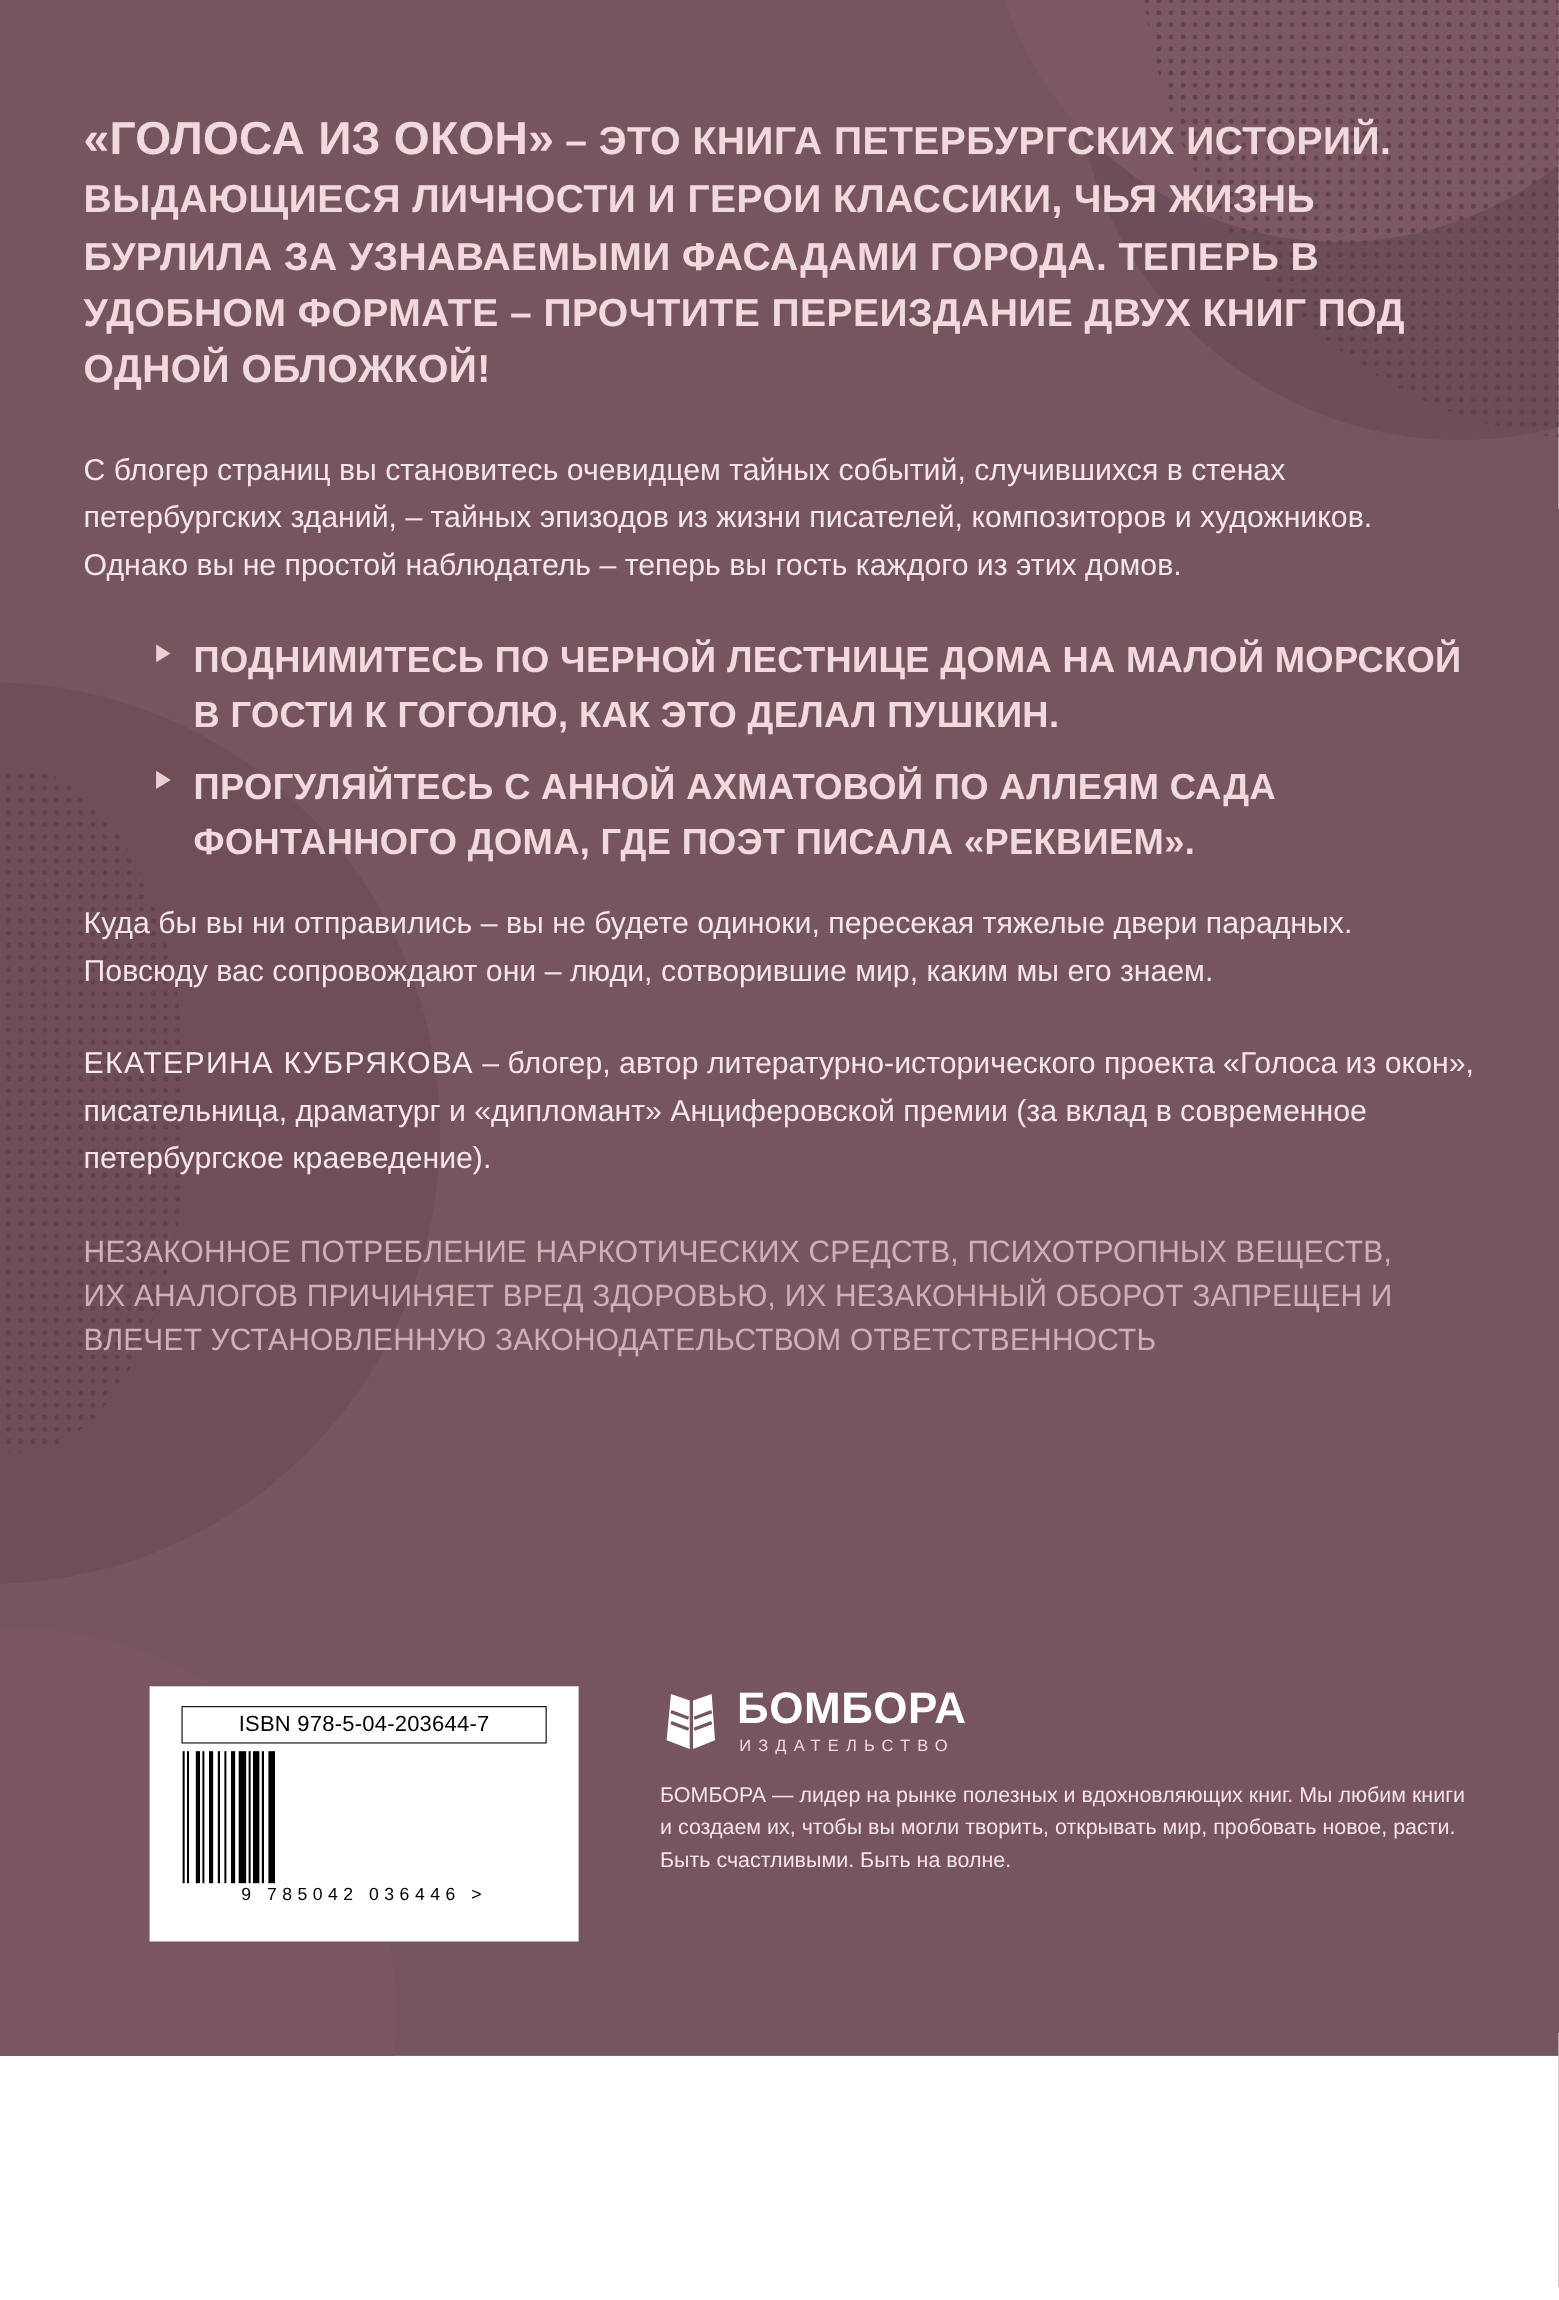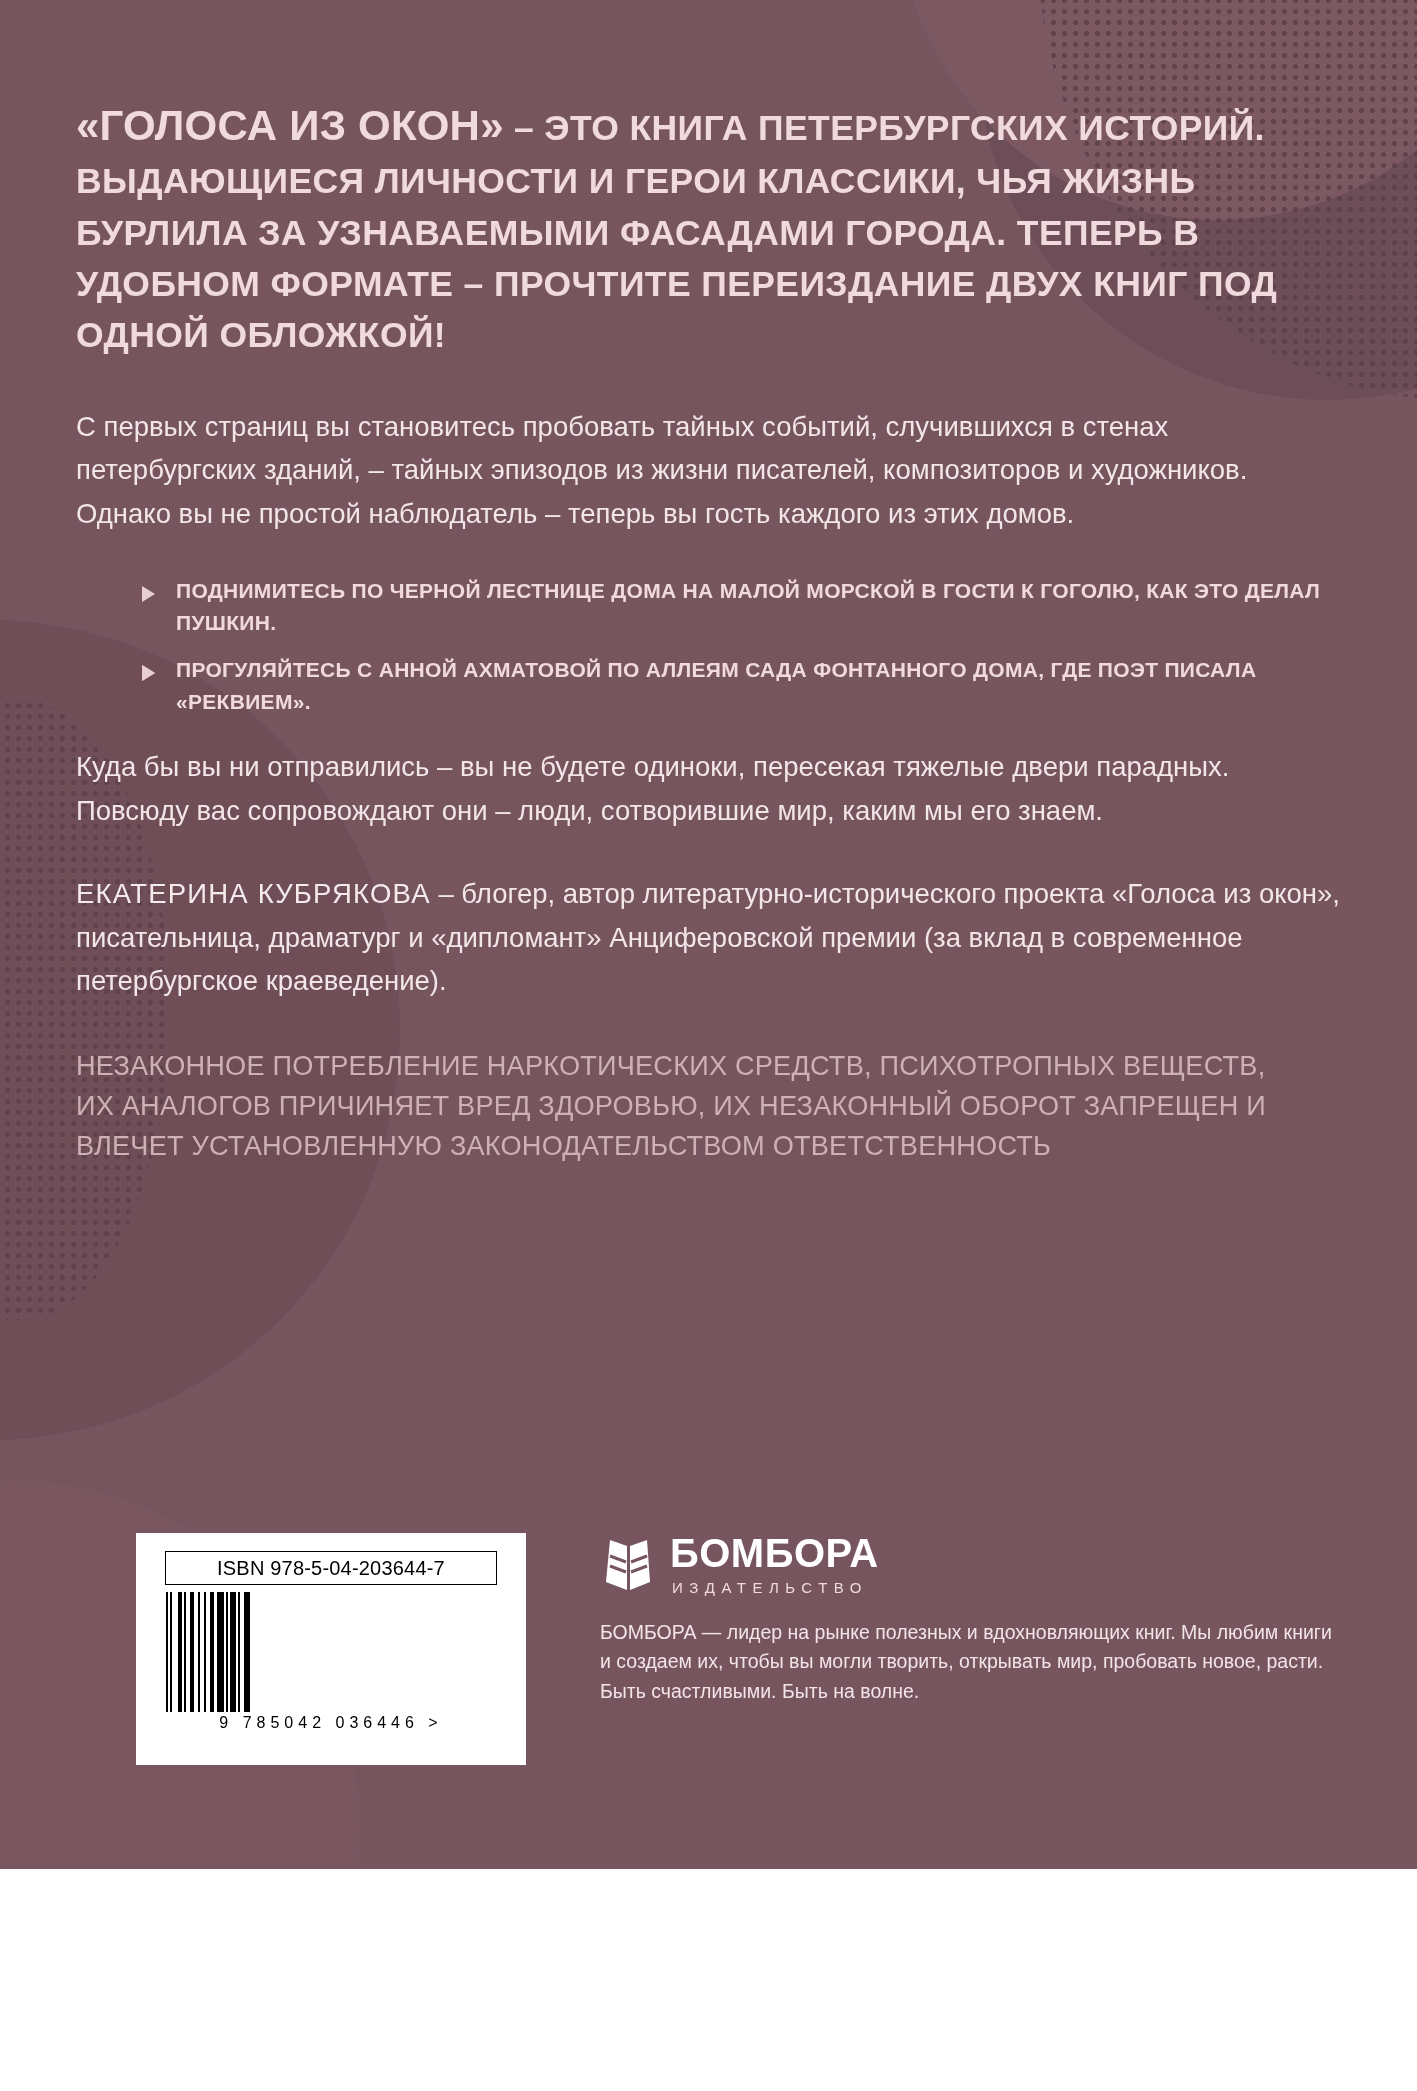"С первых страниц вы становитесь" p.para { text: первых страниц вы становитесь пробовать -> блогер страниц вы становитесь очевидцем }
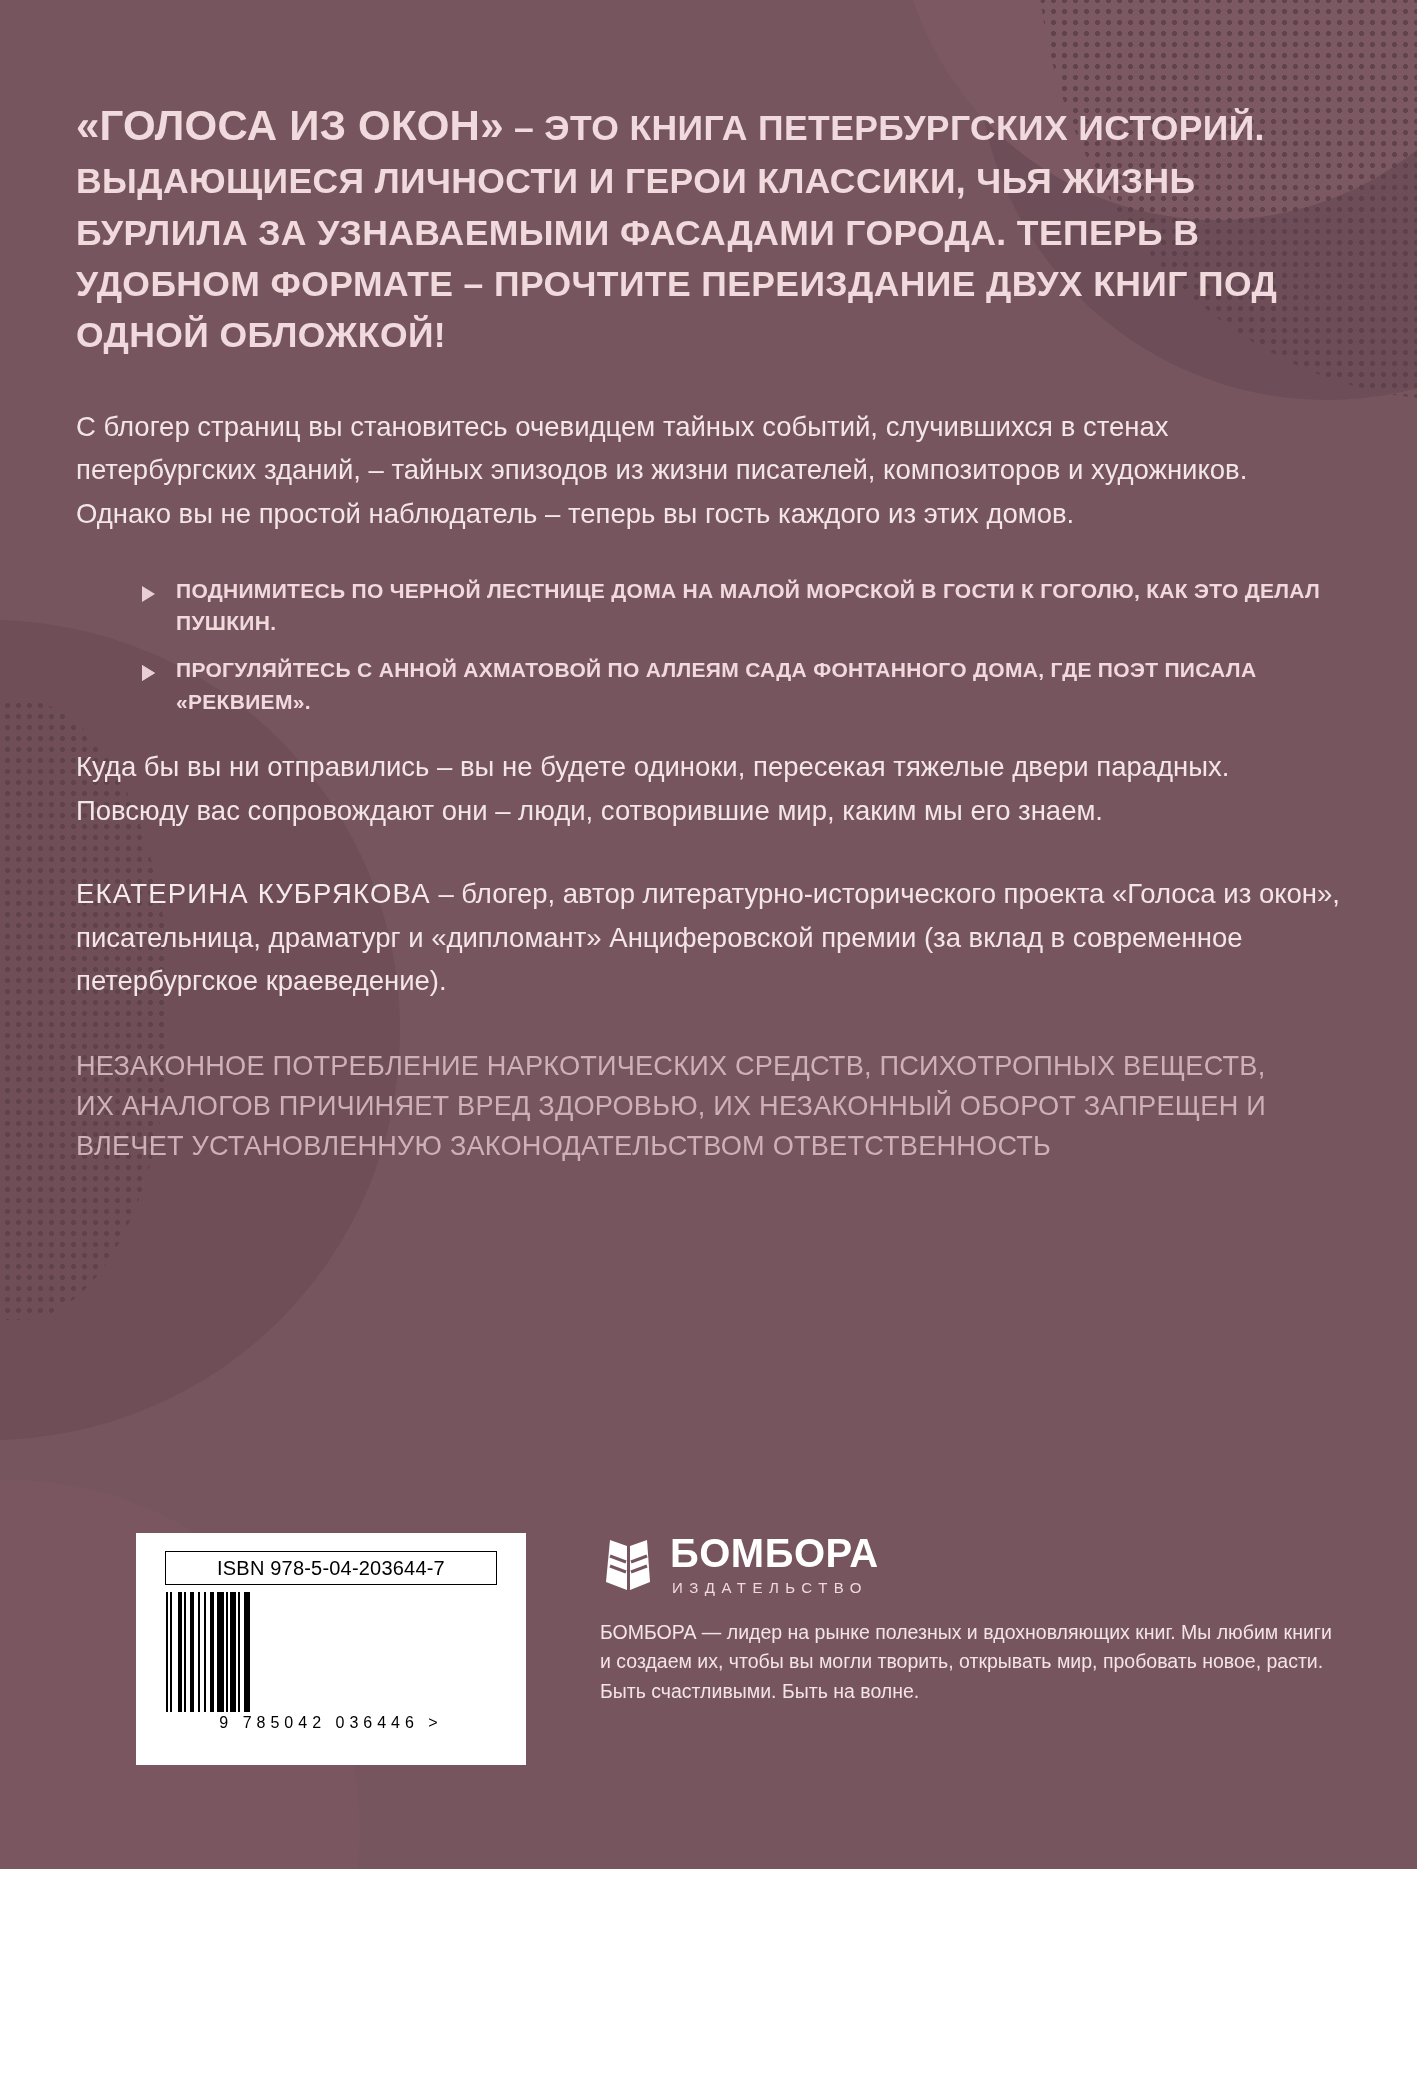"ПОДНИМИТЕСЬ ПО ЧЕРНОЙ ЛЕСТНИЦЕ ДОМА" .bullets li { font-size: 21px -> 33px }
